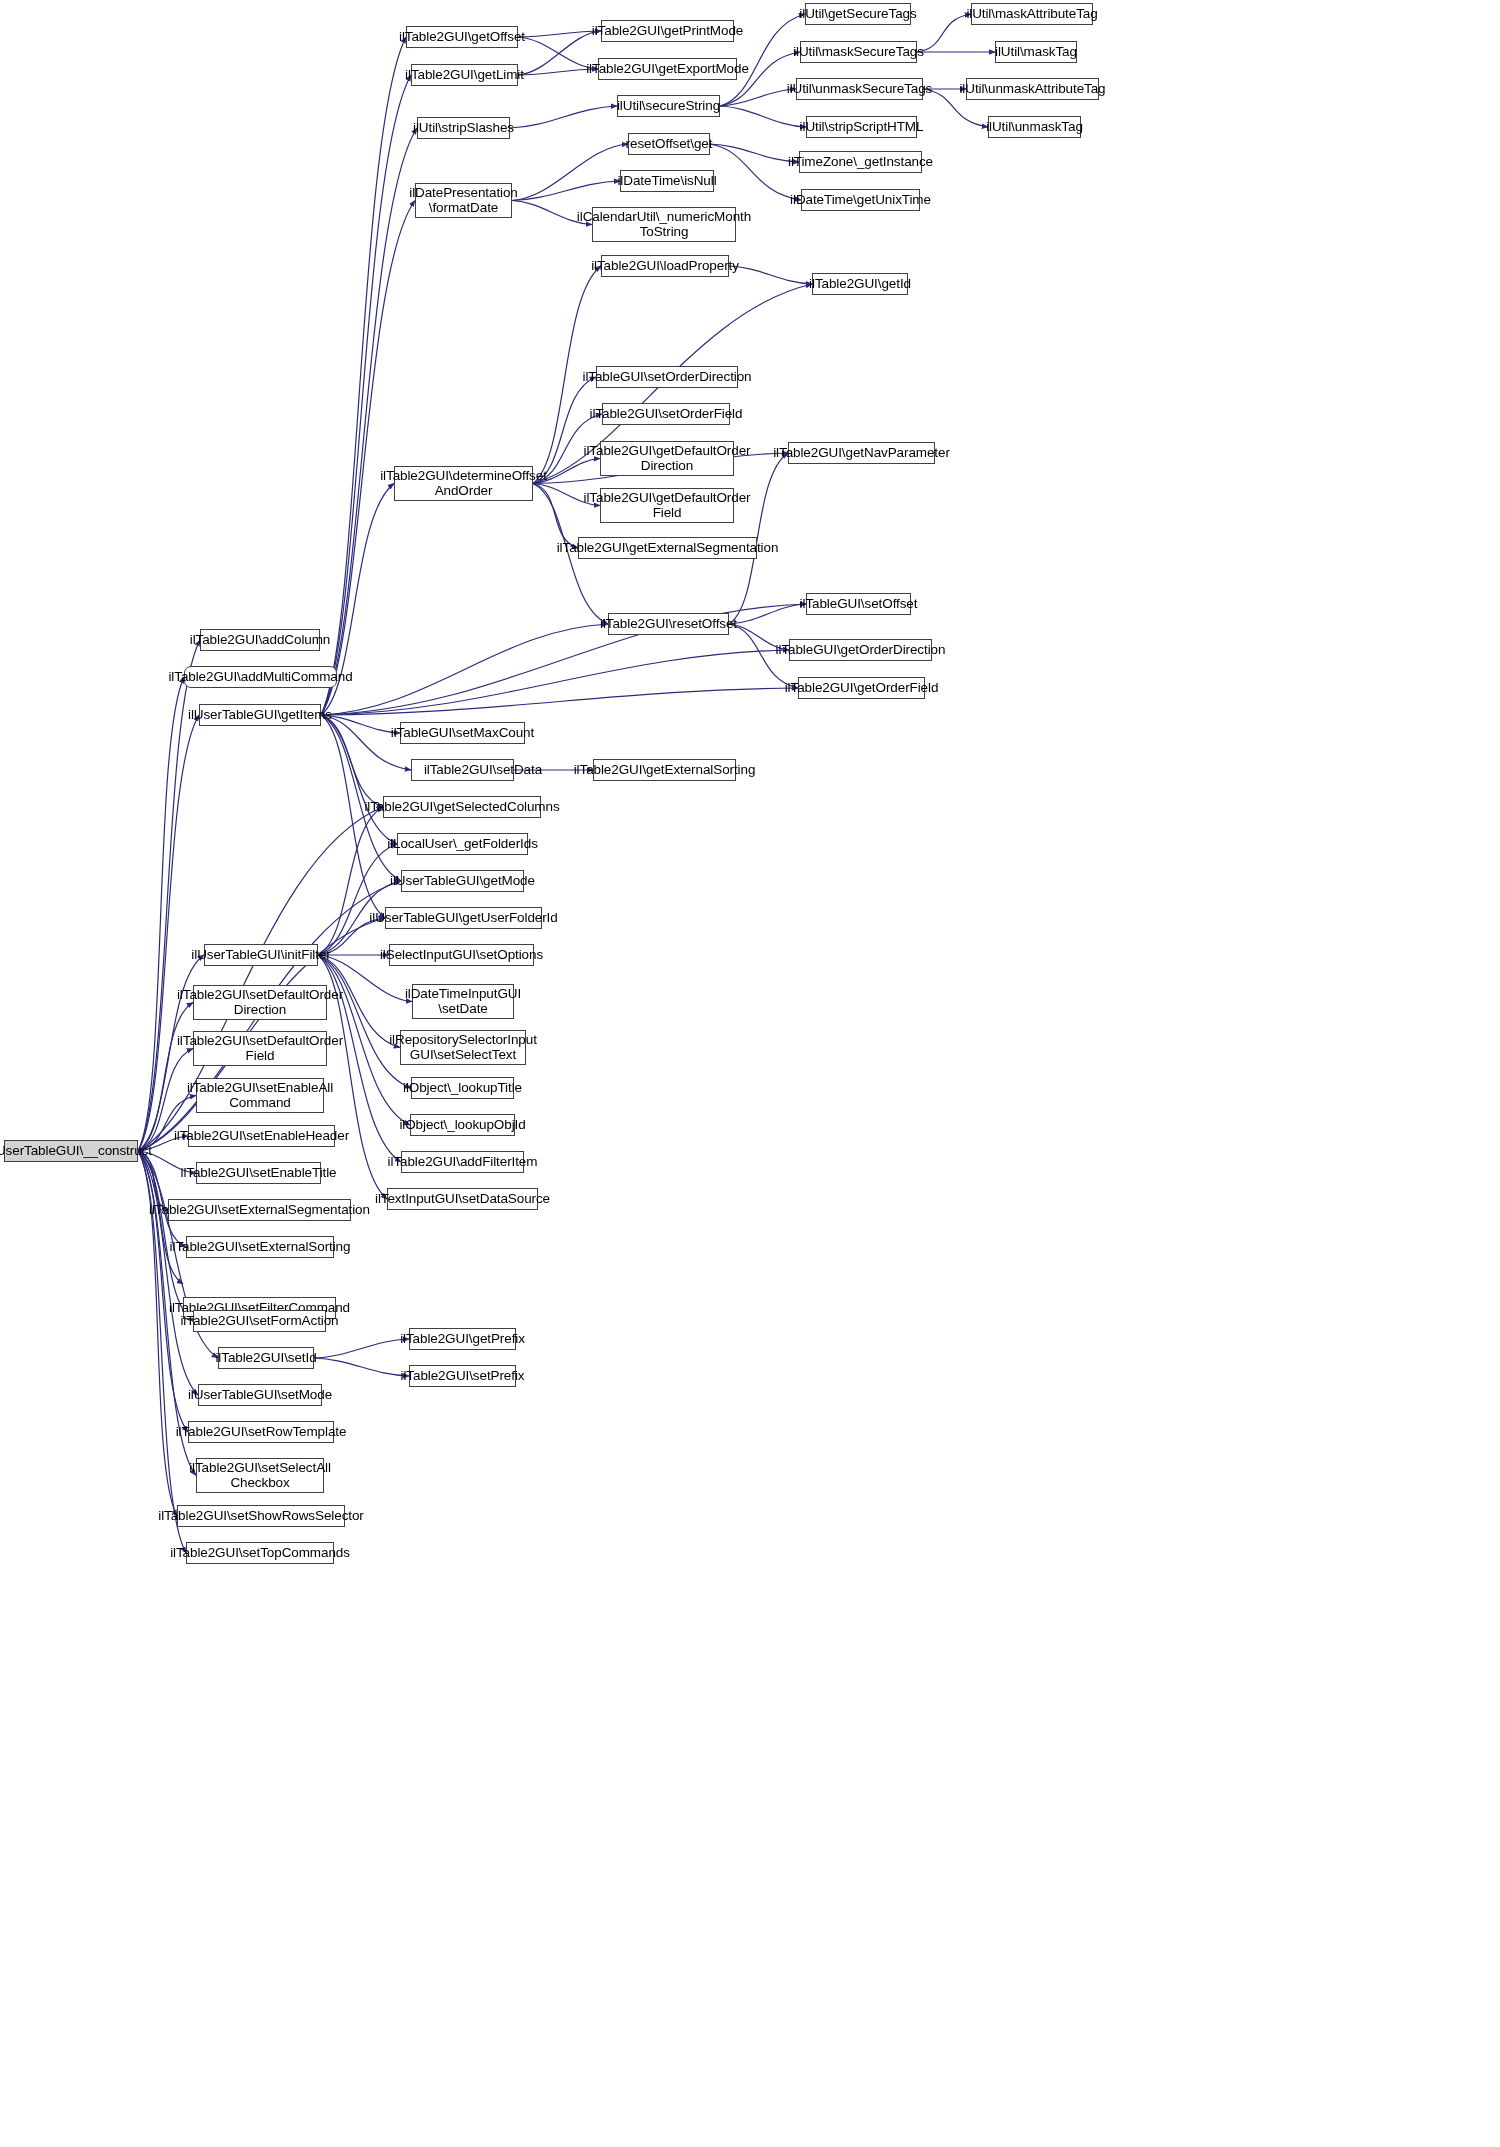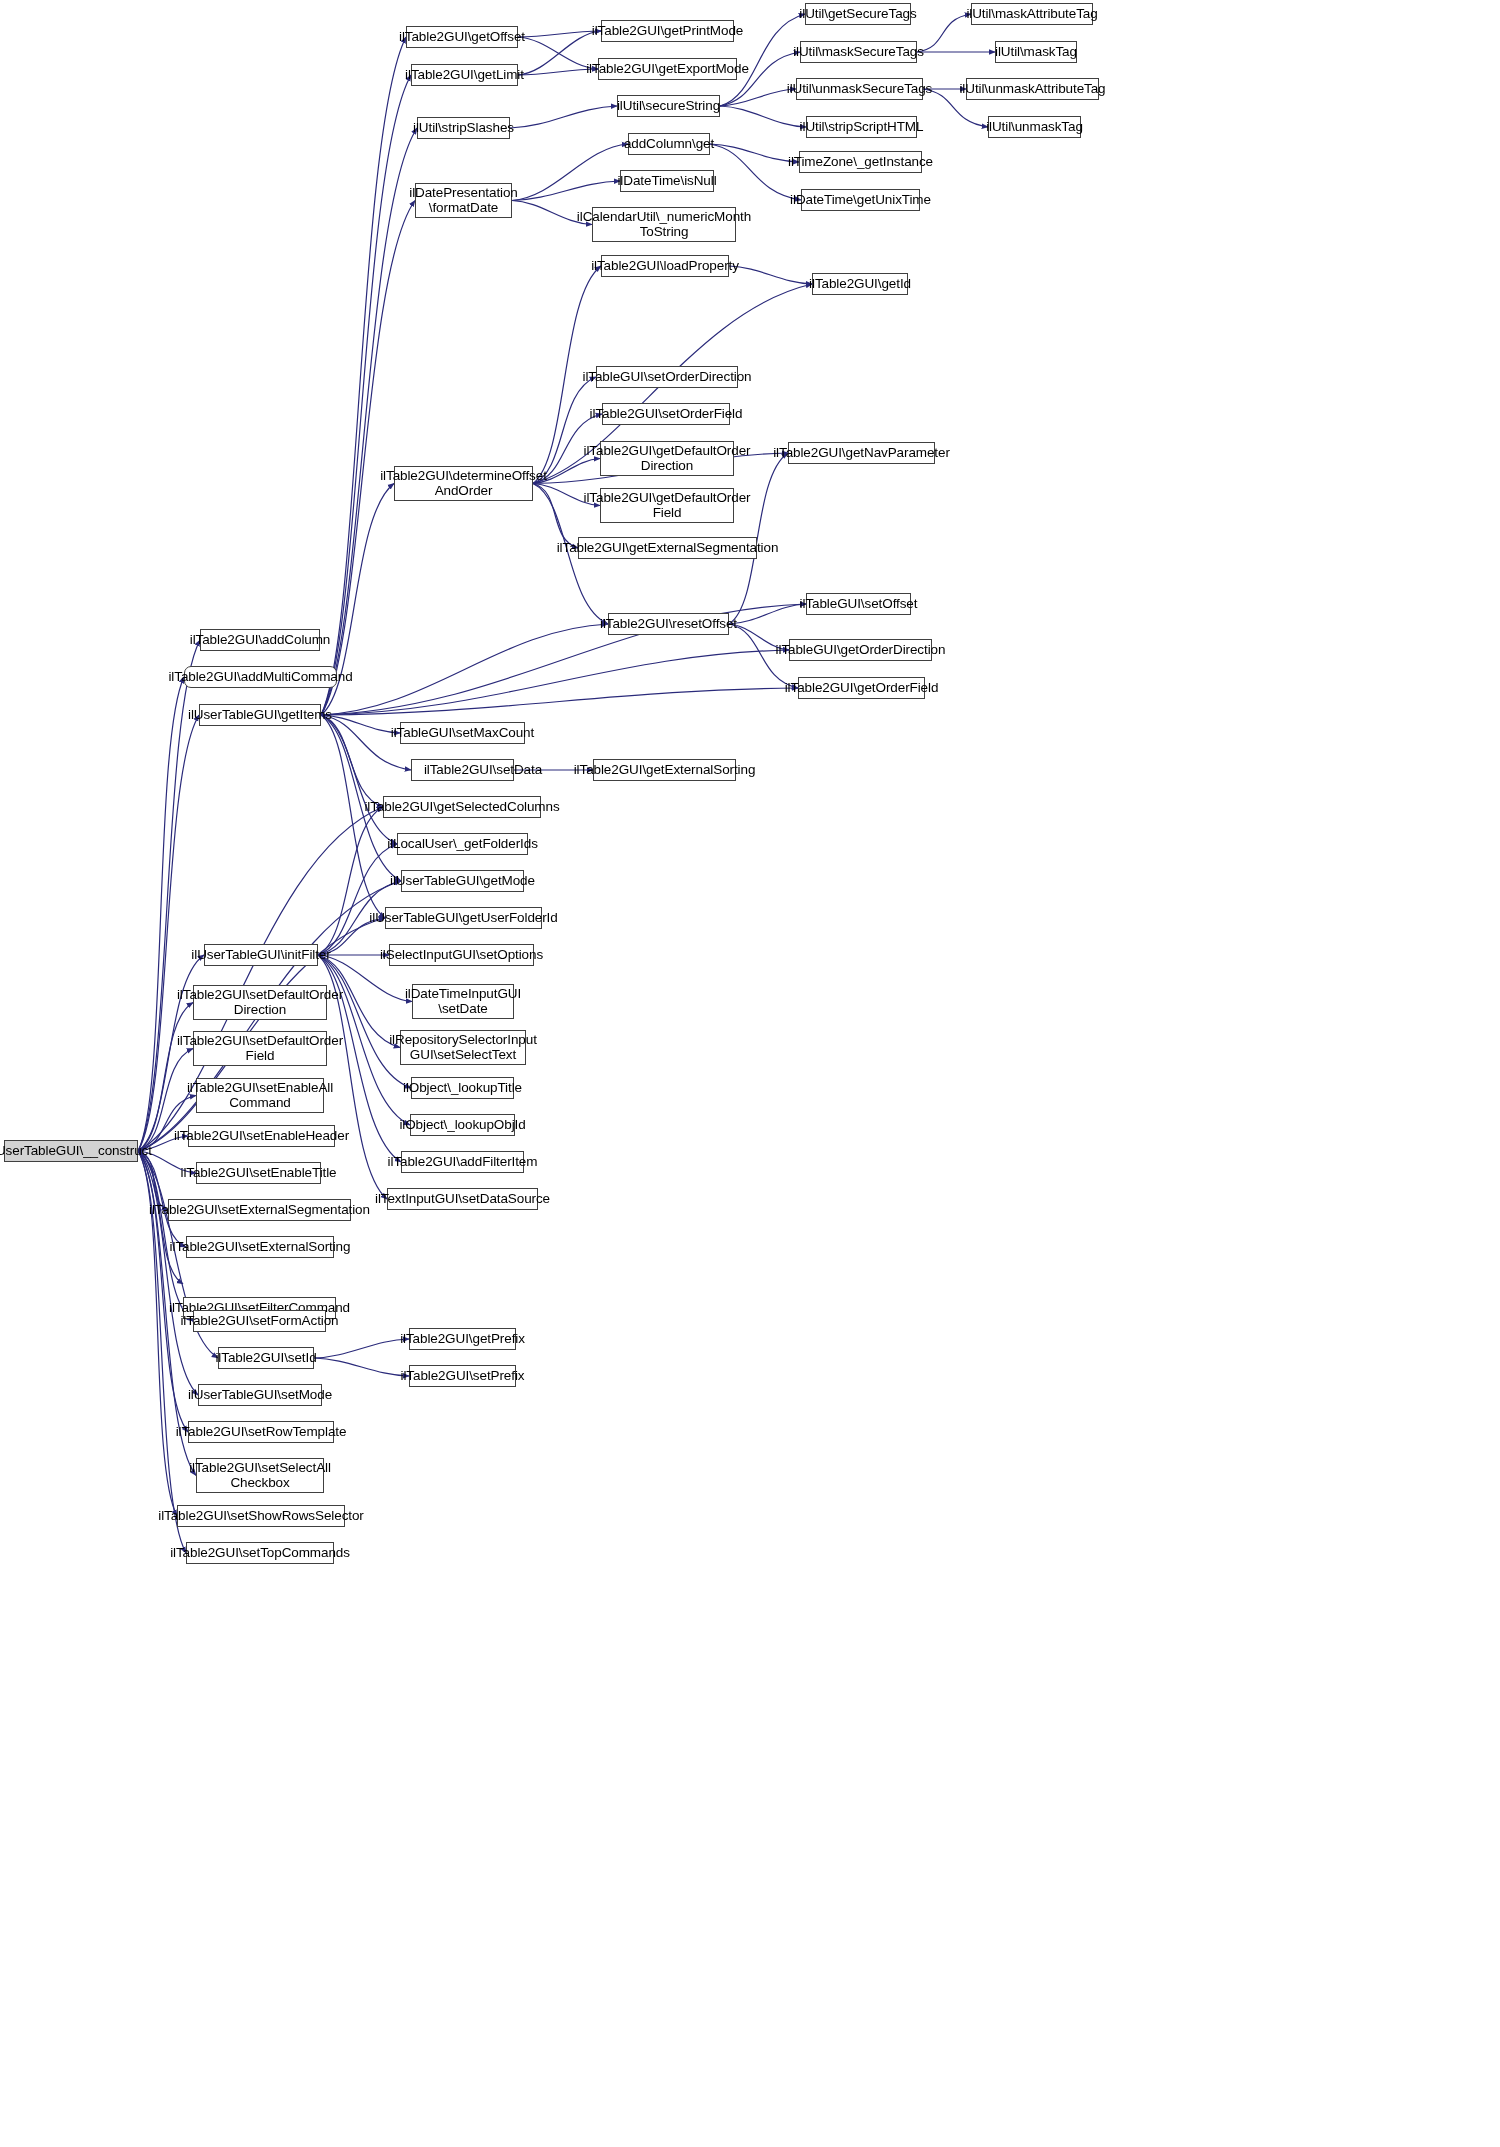"addColumn\get" div.node { text: addColumn -> resetOffset }
